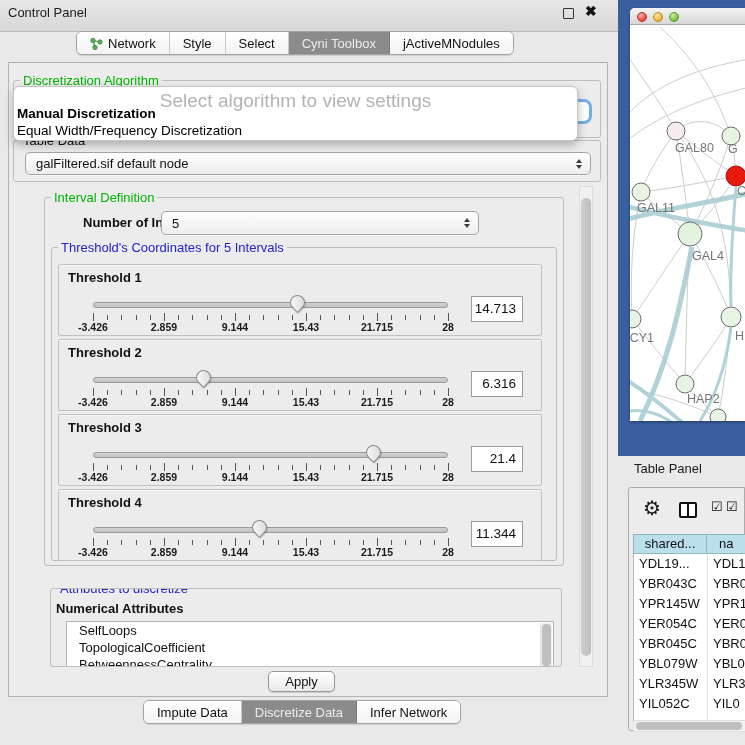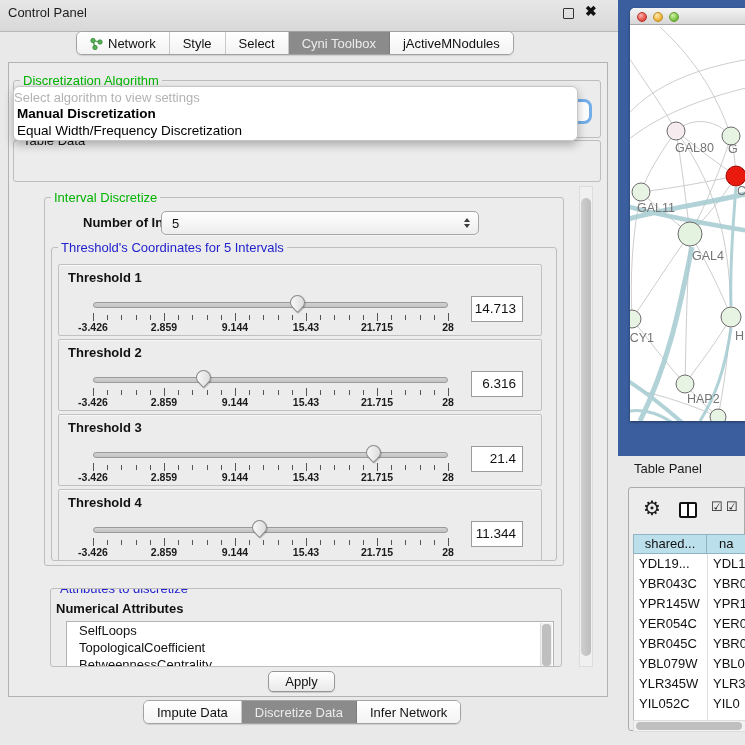"Select algorithm to view settings" .popup-hint { font-size: 13px -> 19px; text-align: left -> center }
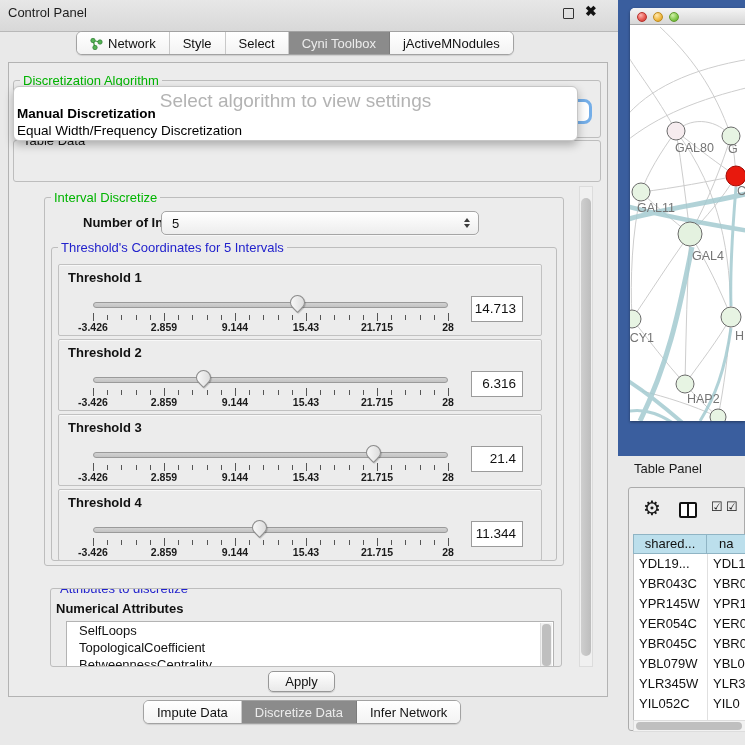"galFiltered.sif default node" div.combo { html: none -> <div> <span>galFiltered.sif default node</span> <span> <span></span> <span></span> </span> </div> }
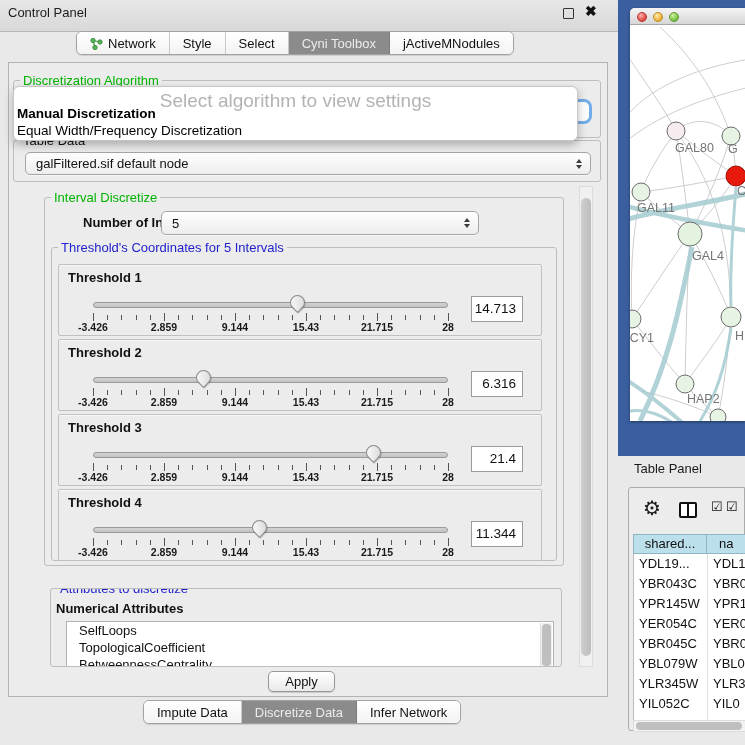"Interval Discretize" span.legend { text: Discretize -> Definition }
